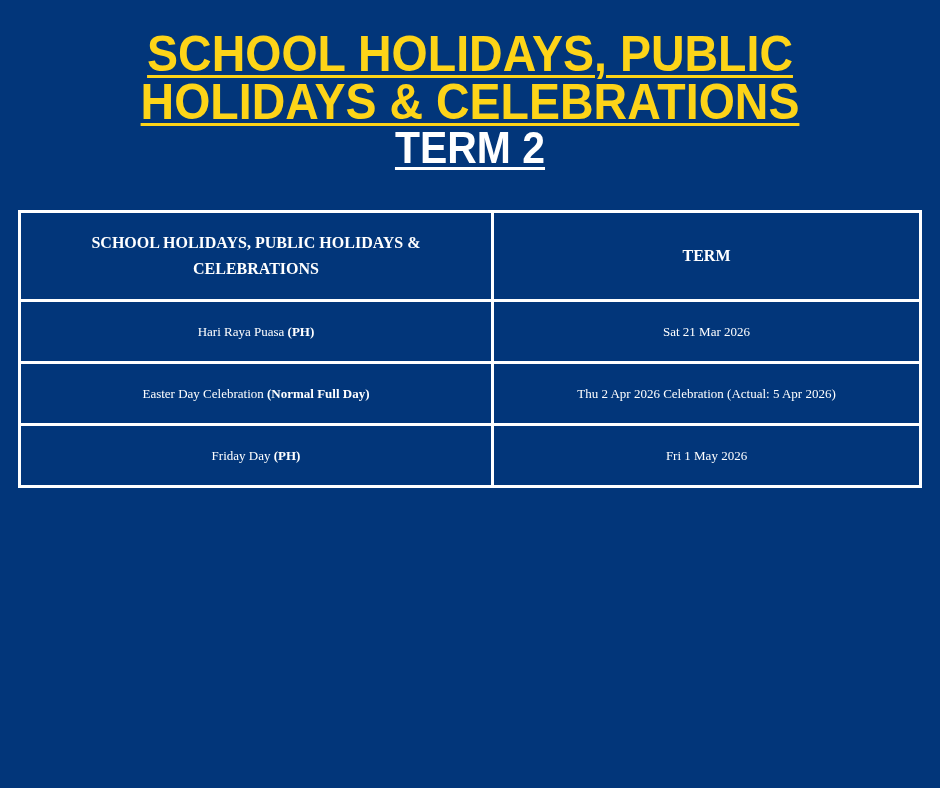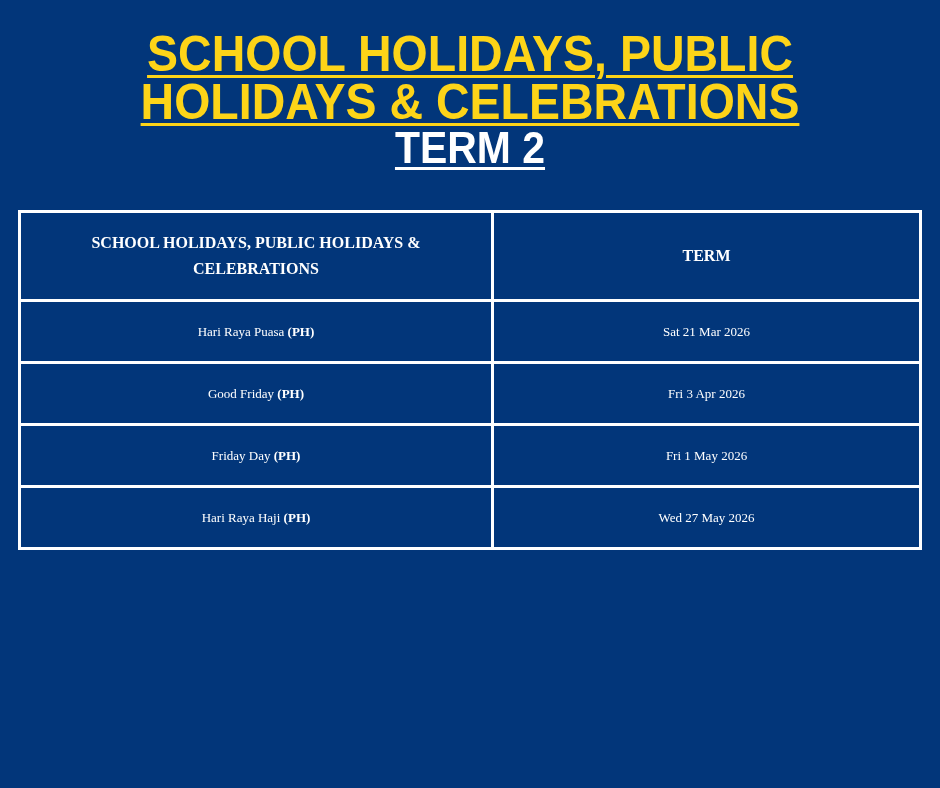"Easter Day Celebration (Normal Full" tr { html: none -> <tr> <td><span>Easter Day Celebration</span> <span>(Normal Full Day)</span></td> <td>Thu 2 Apr 2026 Celebration (Actual: 5 Apr 2026)</td> </tr> }
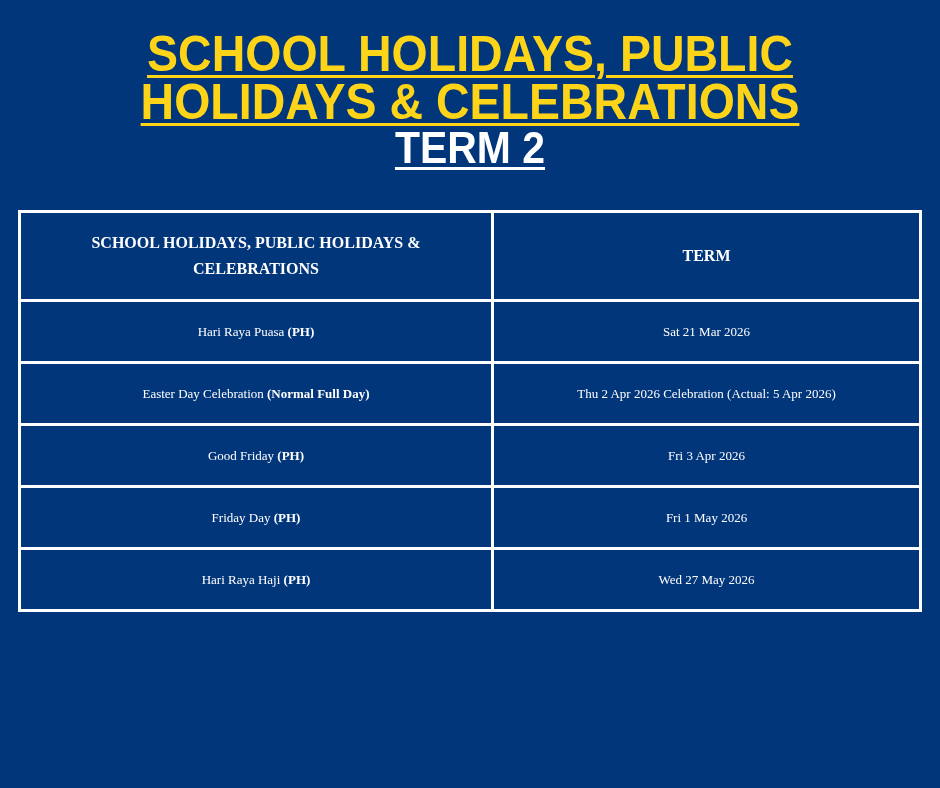"Good Friday (PH)" tr { html: <tr> <td><span>Good Friday</span> <span>(PH)</span></td> <td>Fri 3 Apr 2026</td> </tr> -> none }
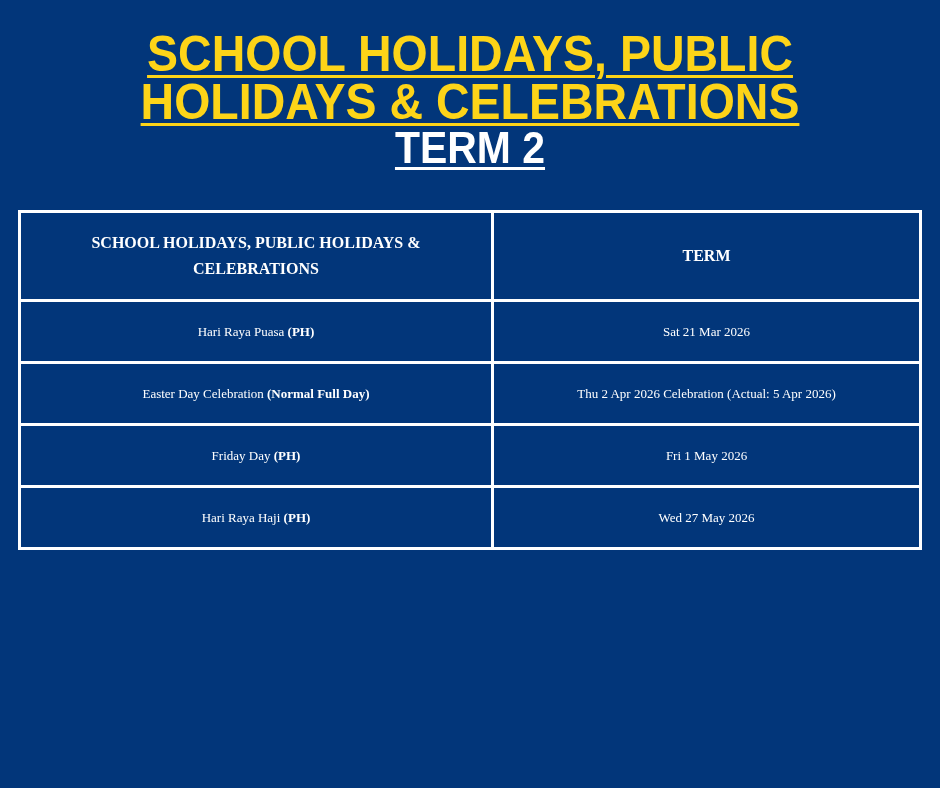"Hari Raya Haji (PH)" tr { html: <tr> <td><span>Hari Raya Haji</span> <span>(PH)</span></td> <td>Wed 27 May 2026</td> </tr> -> none }
